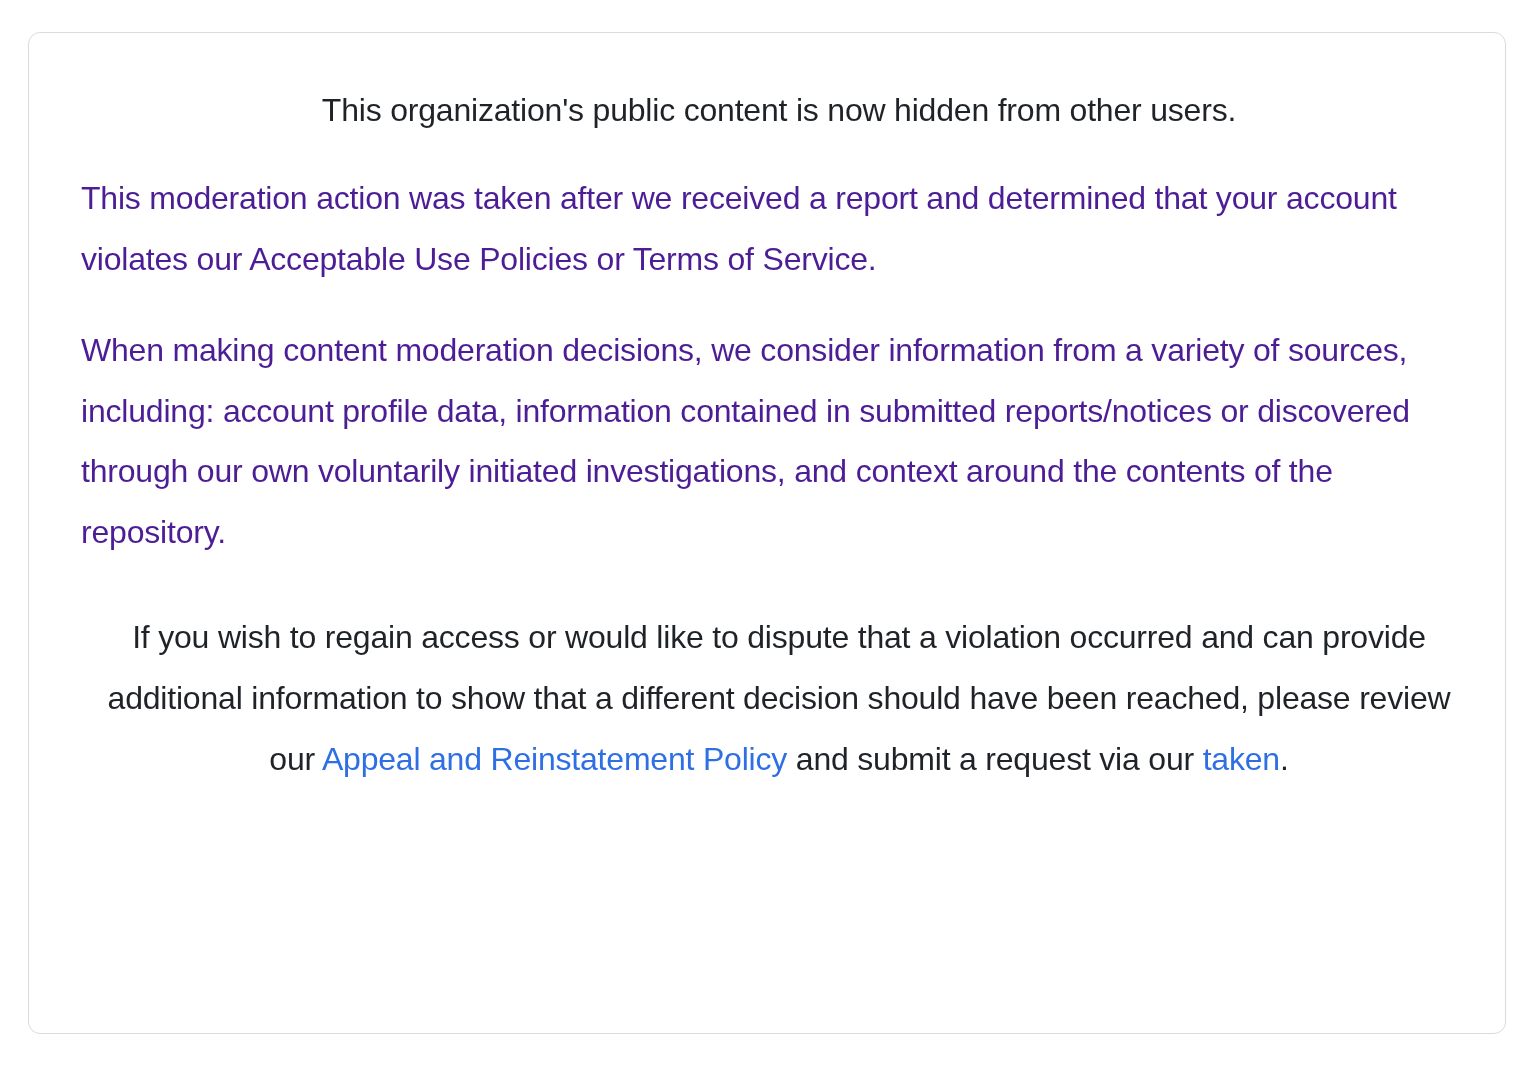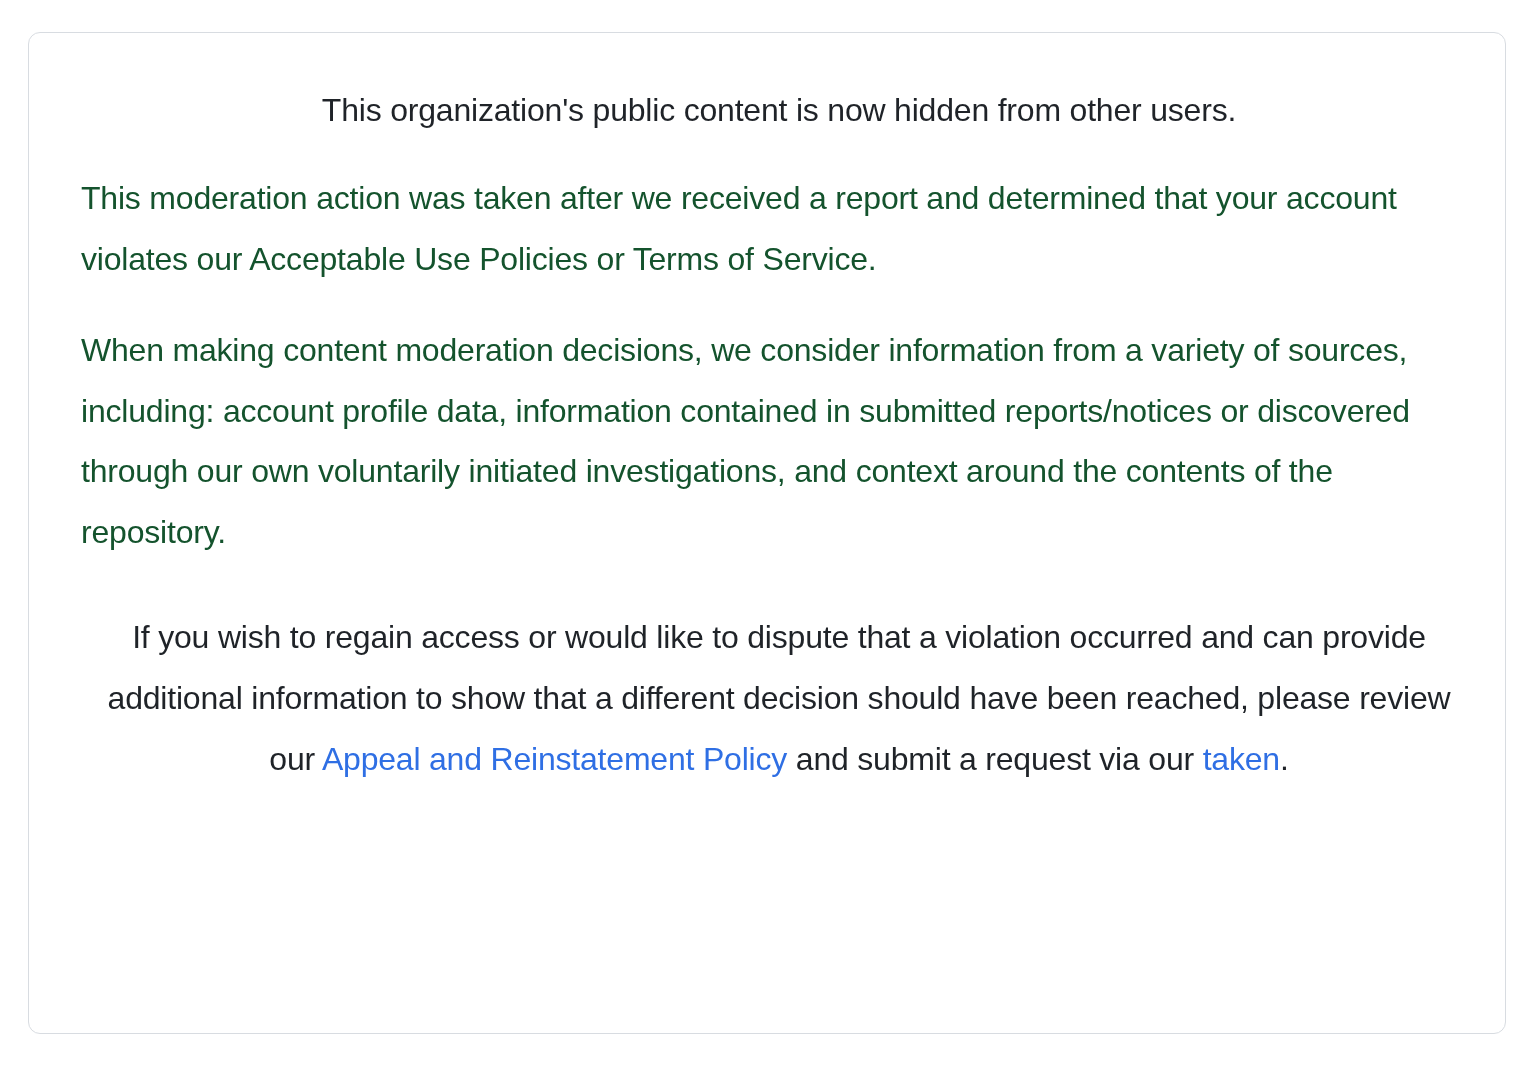"This moderation action was taken" .notice-para { color: #14532d -> #4c1d95 }
